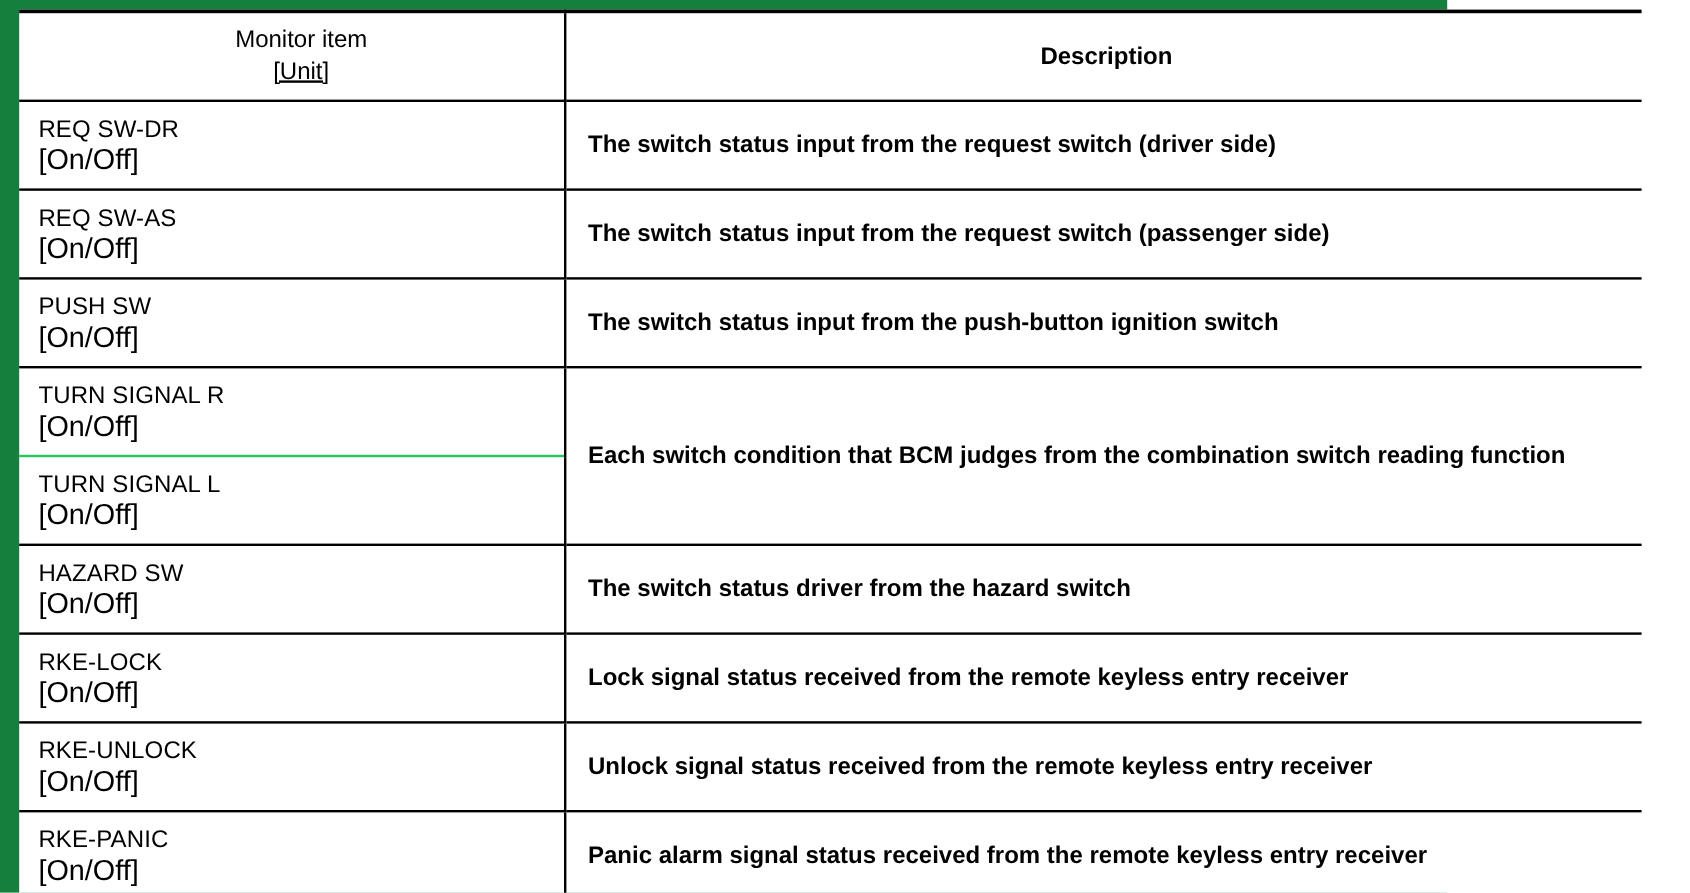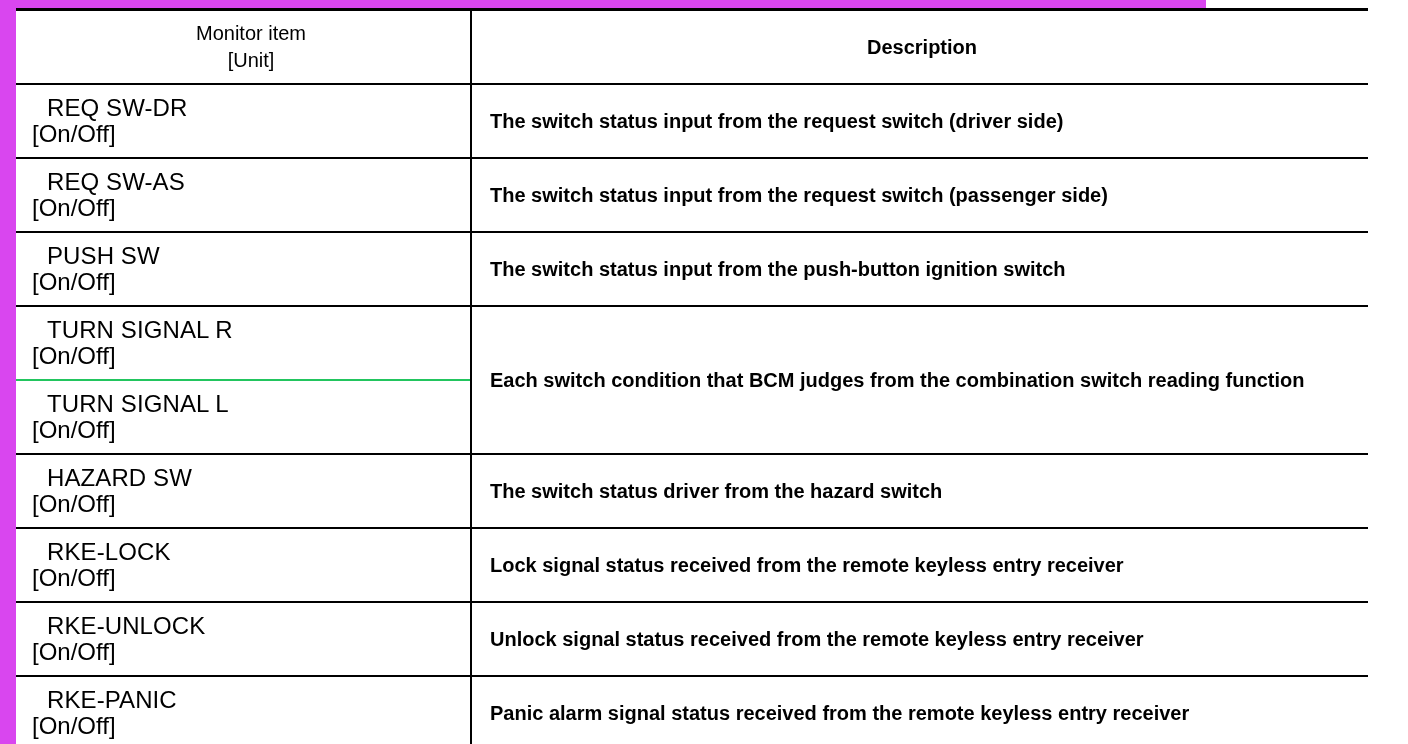"Monitor item" .sheet { background: #d946ef -> #15803d }
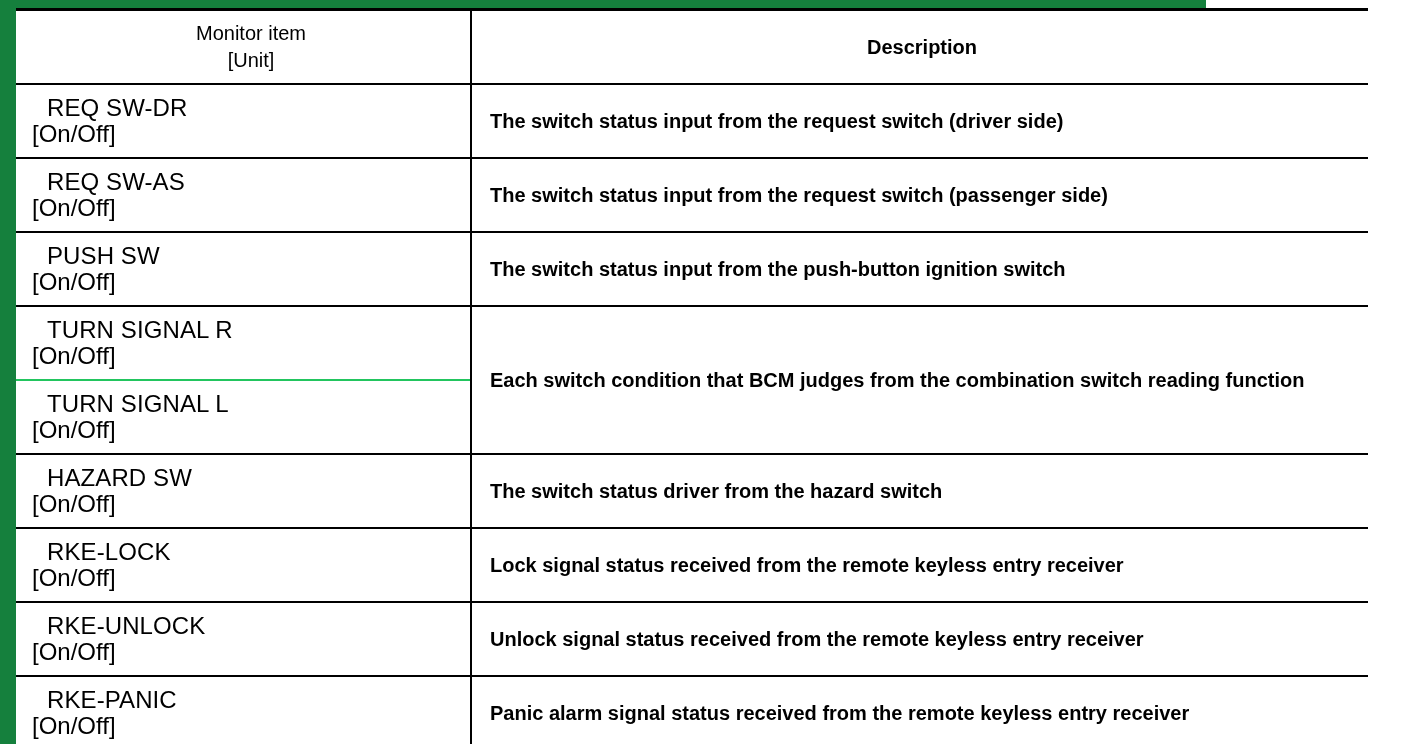"[Unit]" .header-title .unit-line { text-decoration: none -> underline }
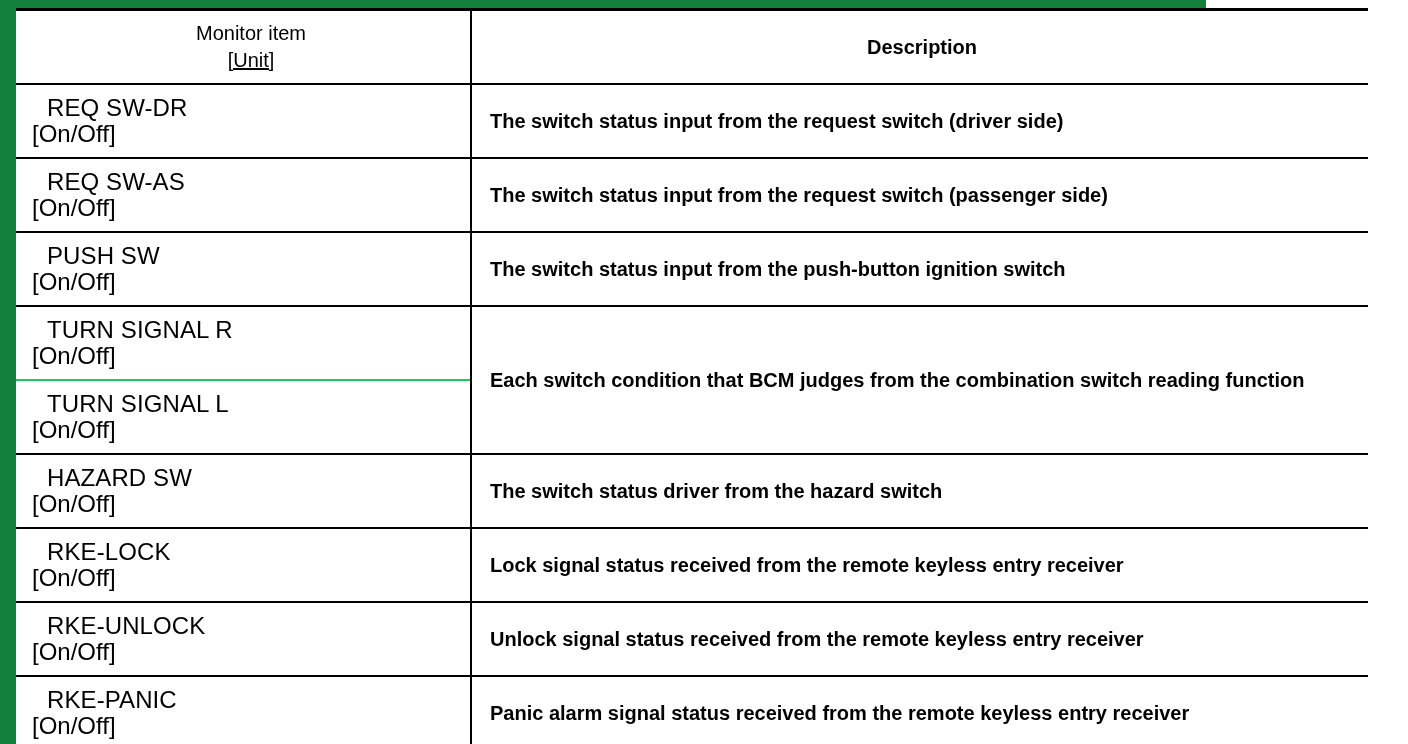"REQ SW-DR" .item-name { font-size: 24px -> 20px; margin-left: 15px -> none }
